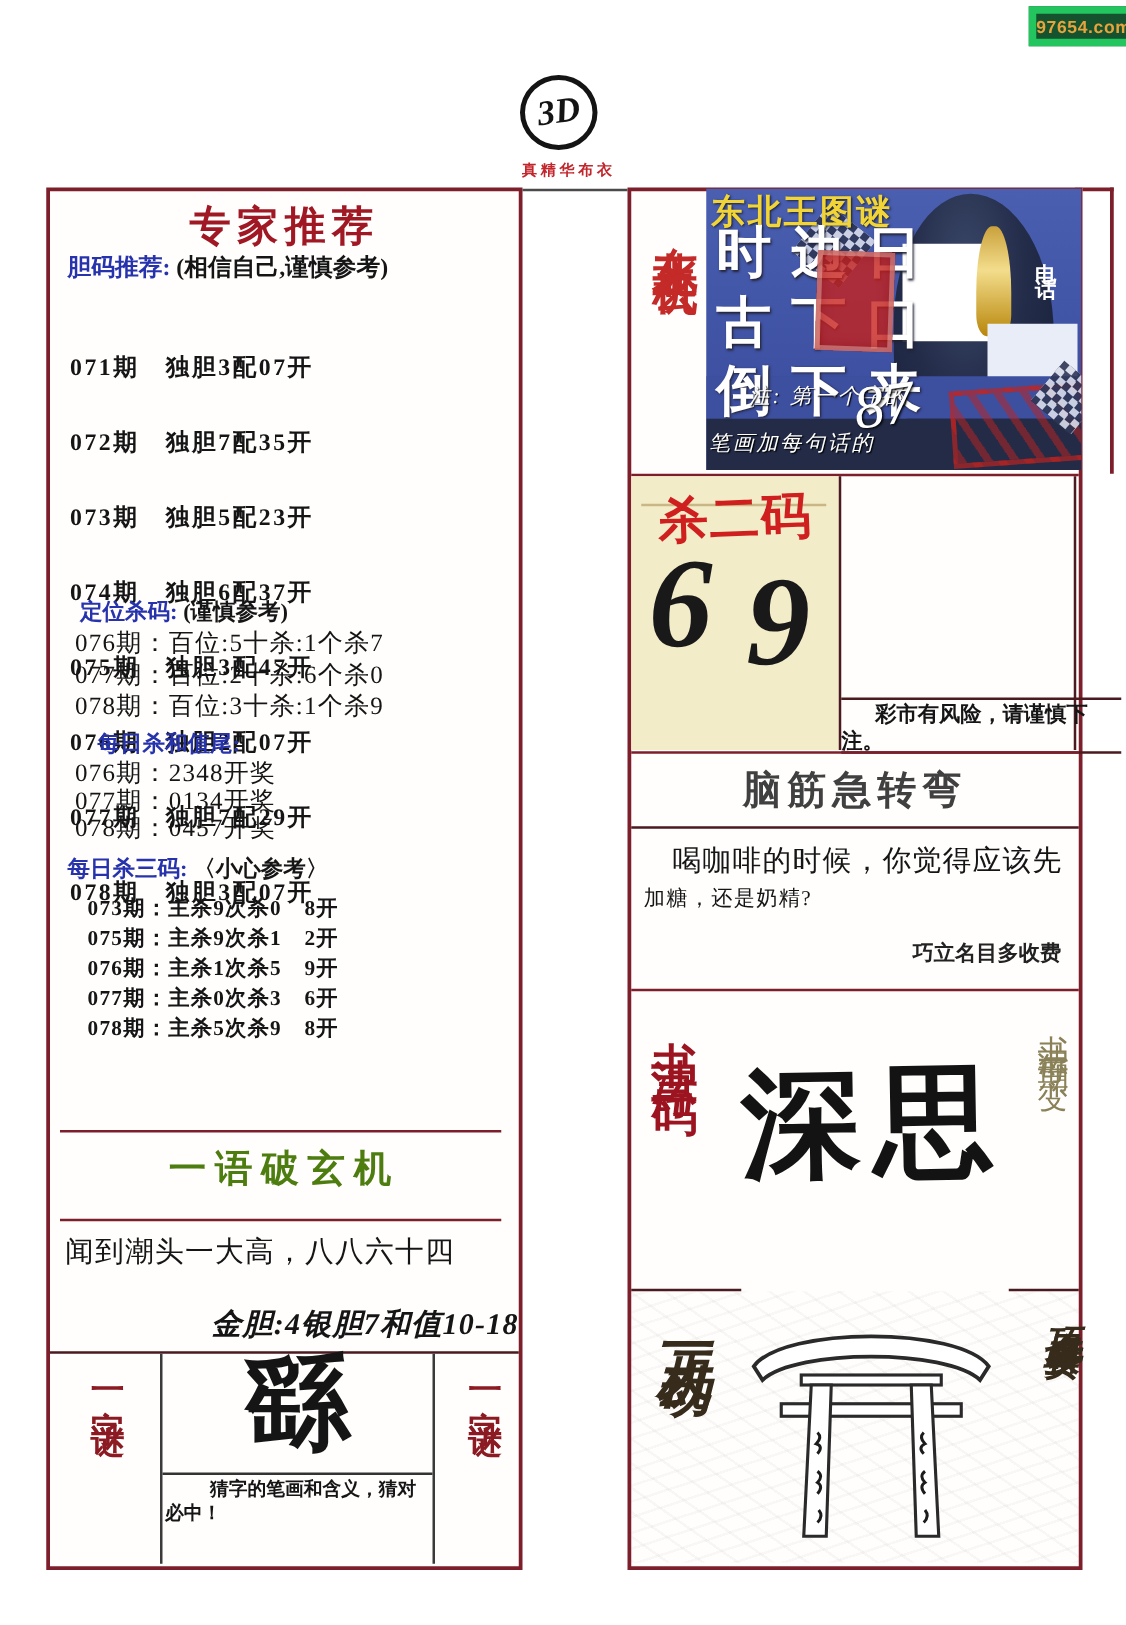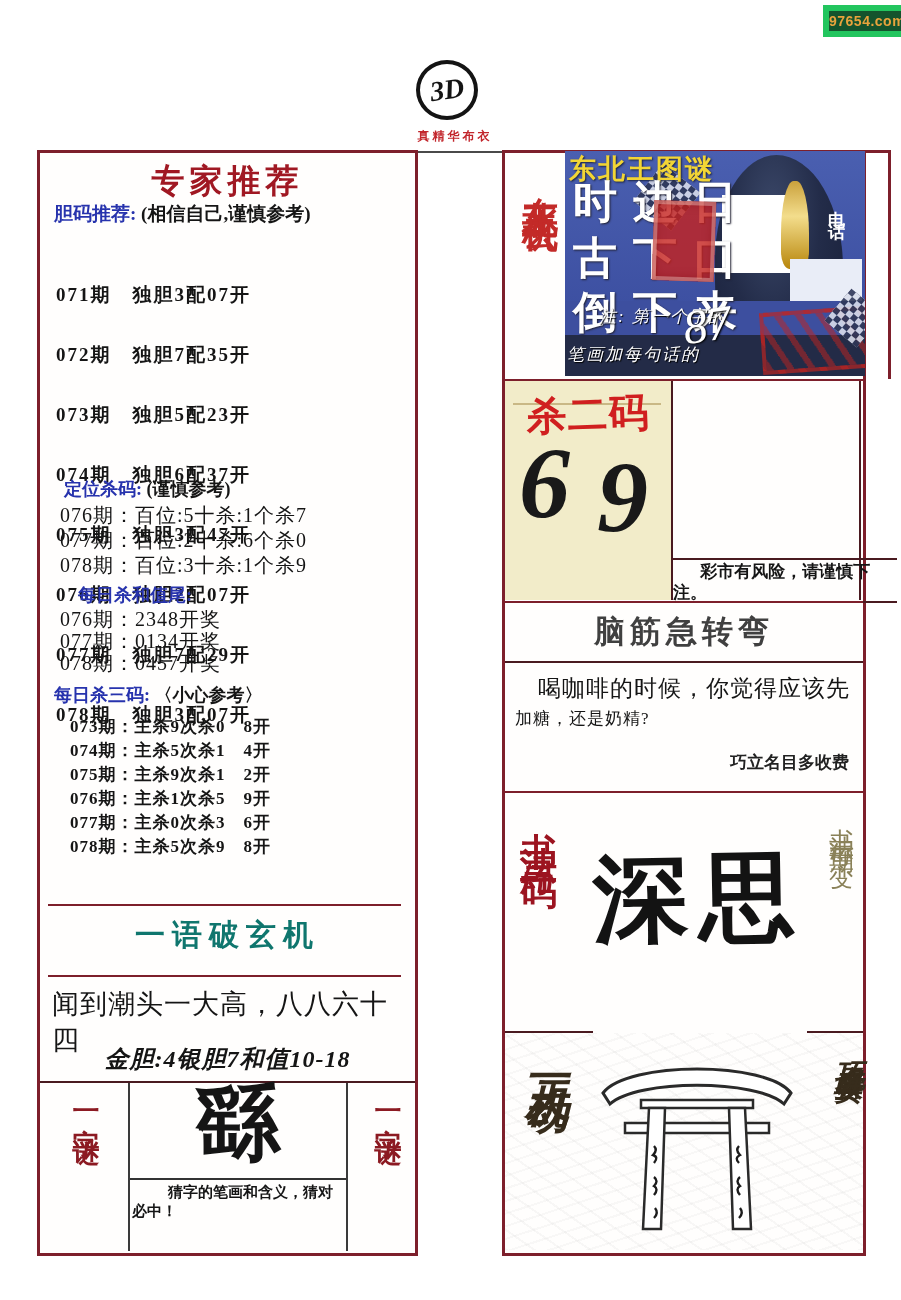"074期：主杀5次杀1 4开" div { html: <div>074期：主杀5次杀1 4开</div> -> none }
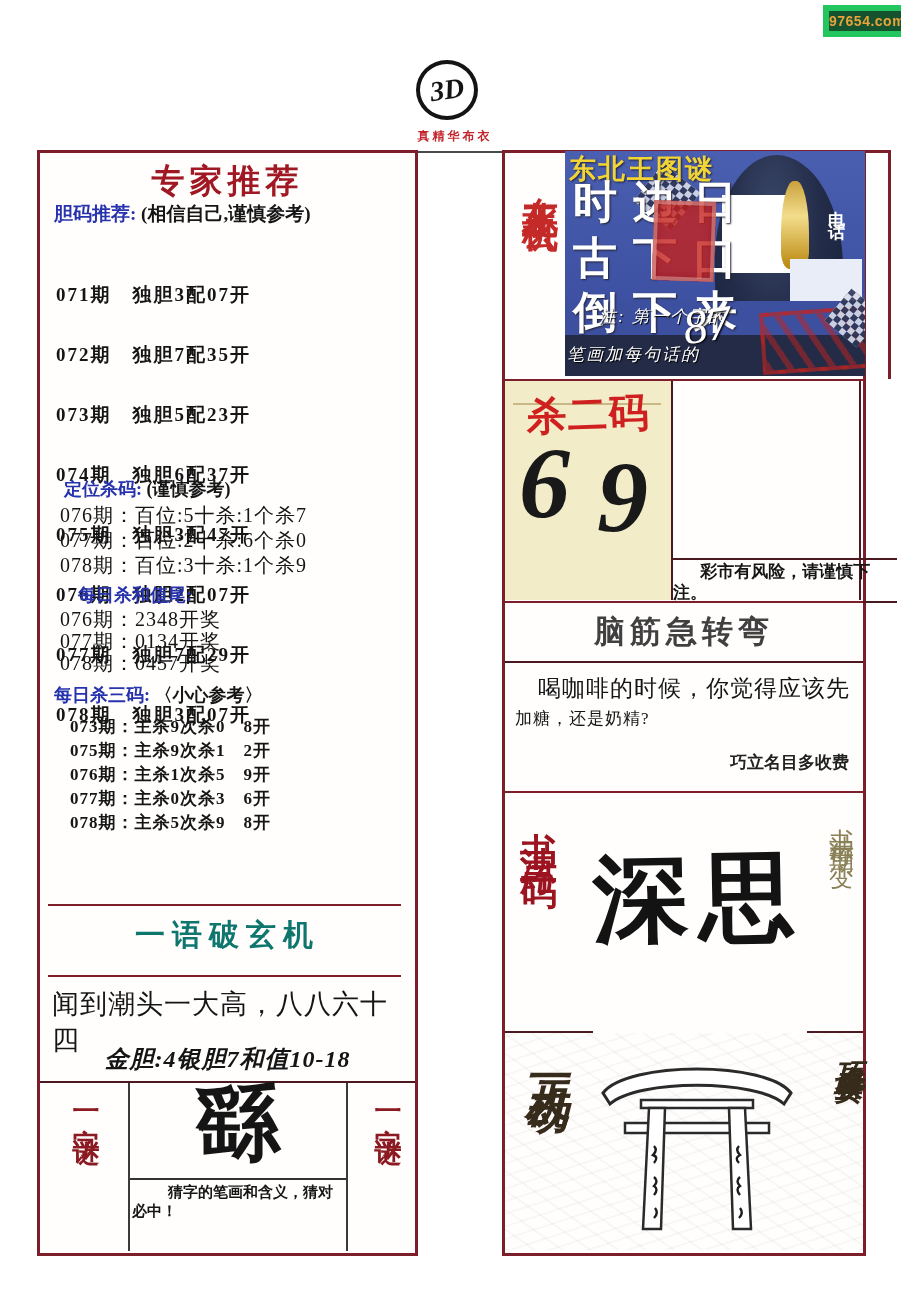"一语破玄机" .l-yiyu-title { color: #0f766e -> #4d7c0f }
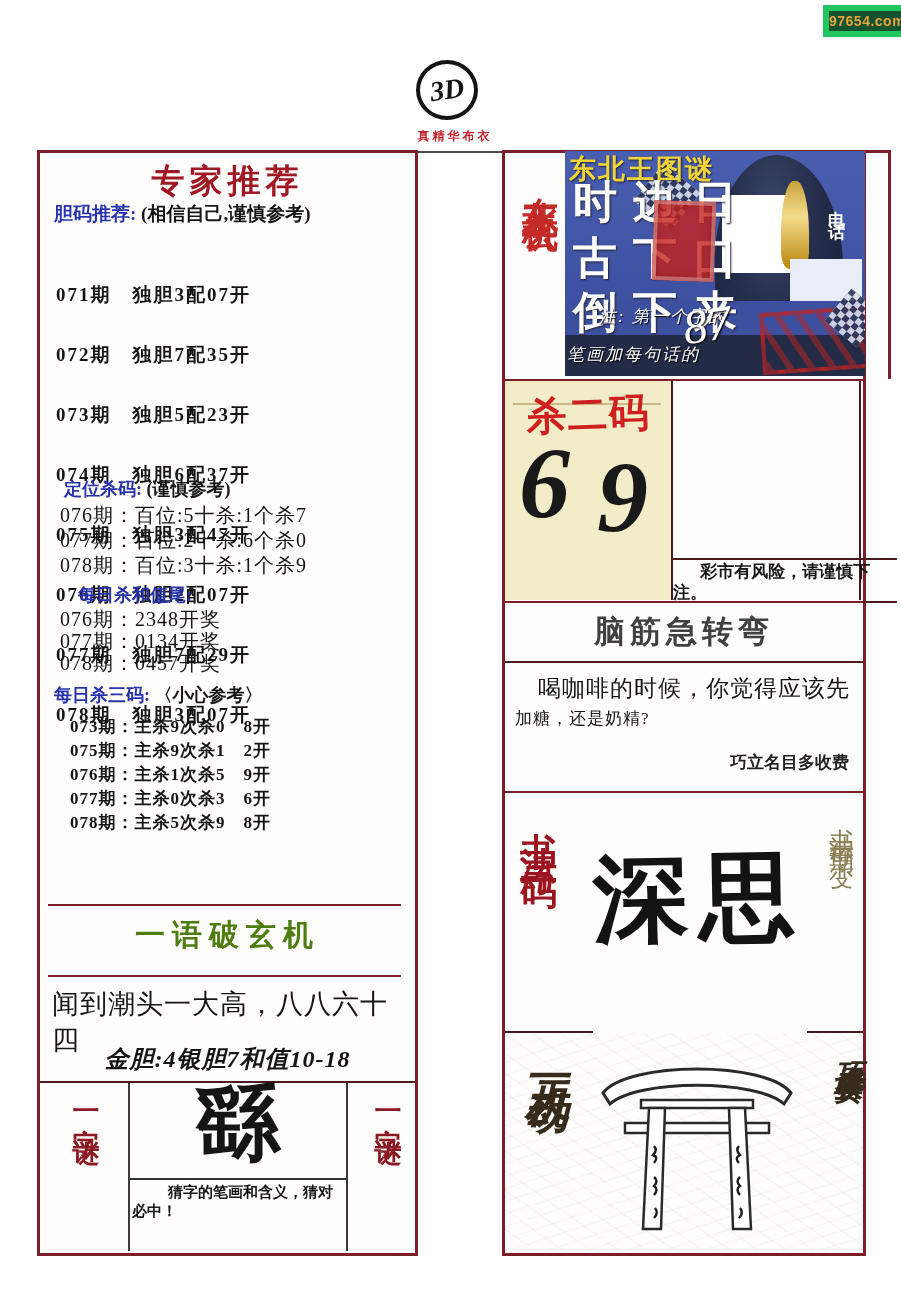"闻到潮头一大高，八八六十四" .l-yiyu-text { font-size: 27px -> 23px }
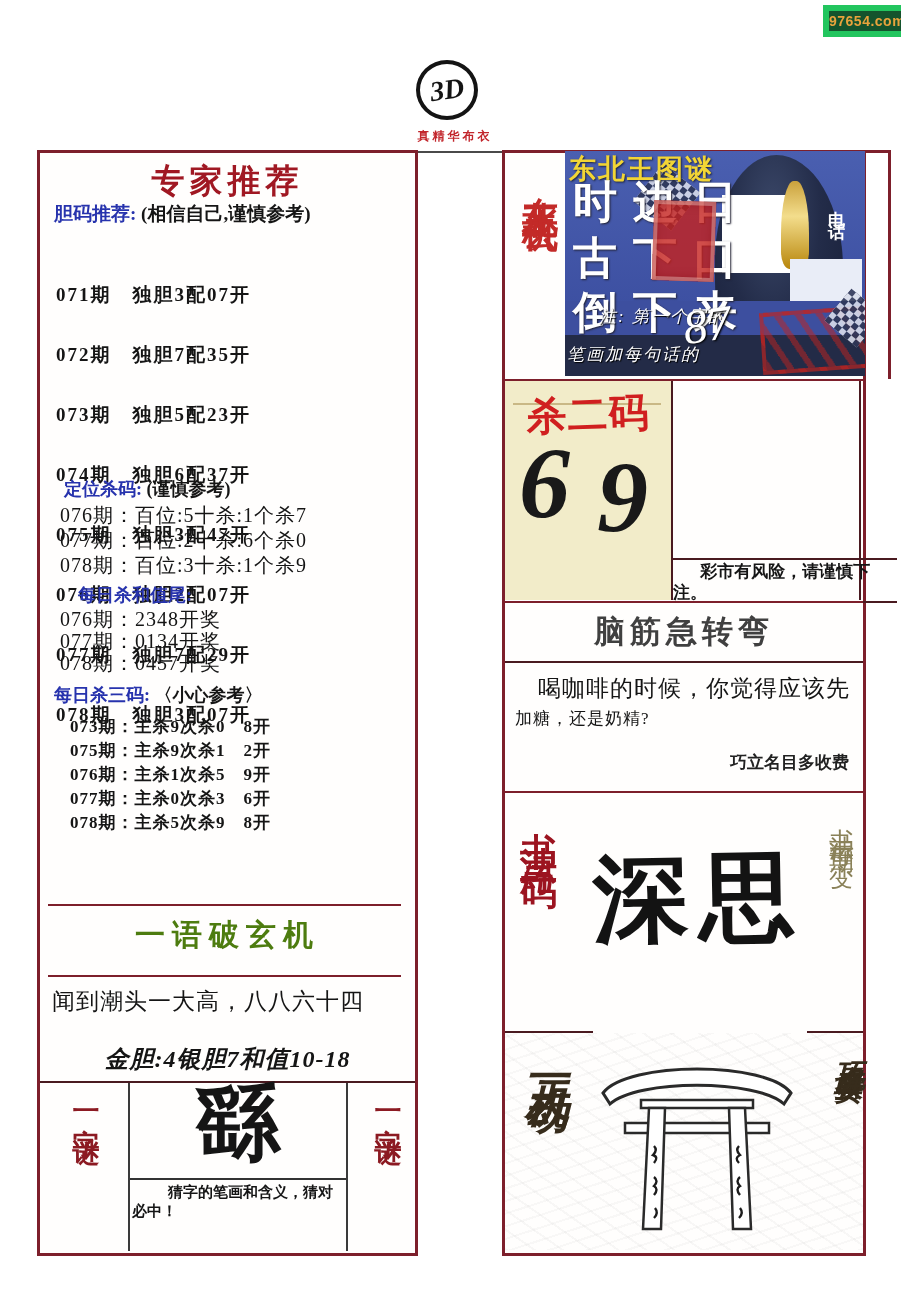"金胆:4银胆7和值10-18" .l-jindan { text-align: center -> right }
